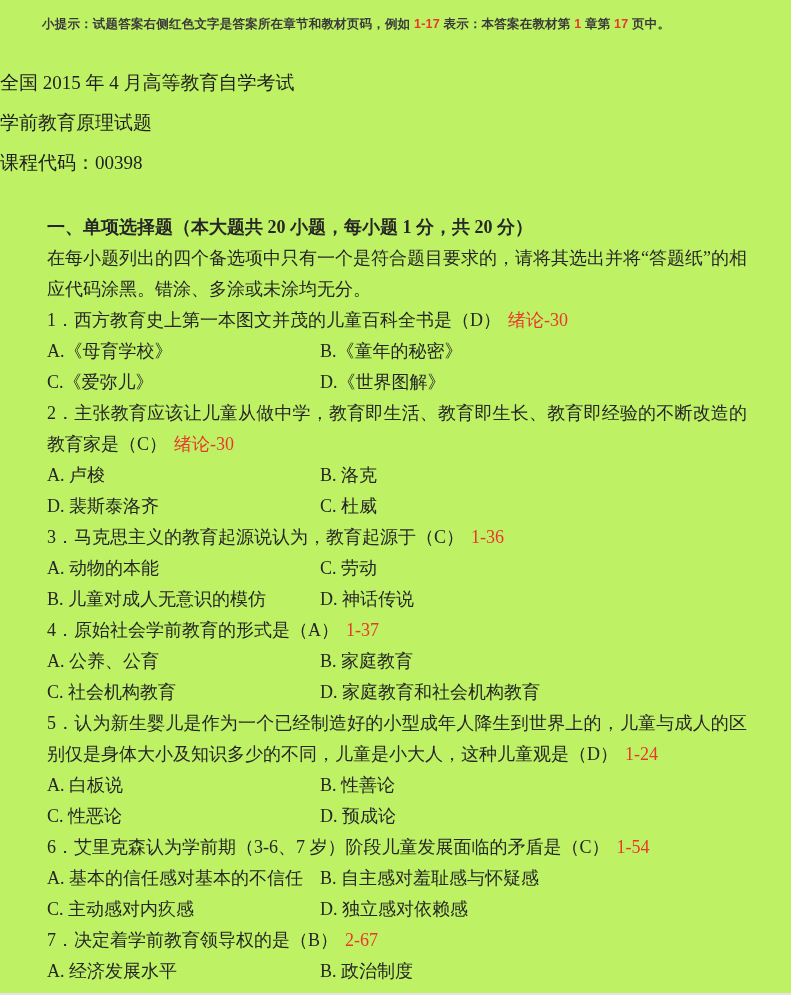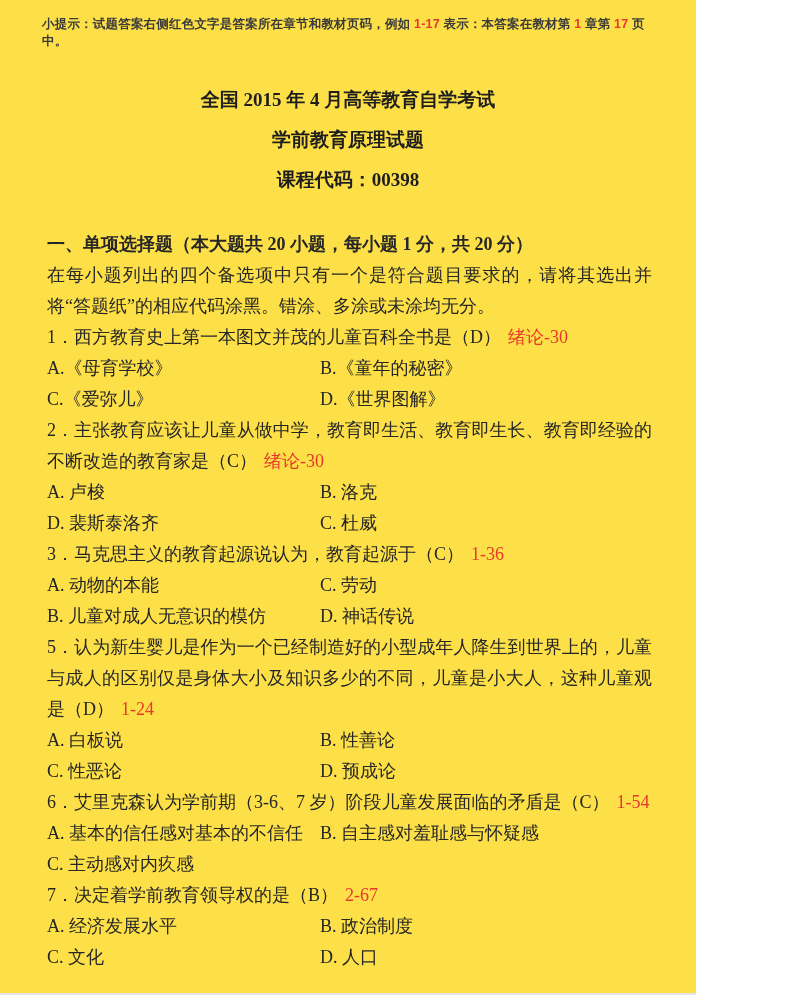"小提示：试题答案右侧红色文字是答案所在章节和教材页码，例如 1-17" .page { background: #fde047 -> #bef264; width: 696px -> 791px }
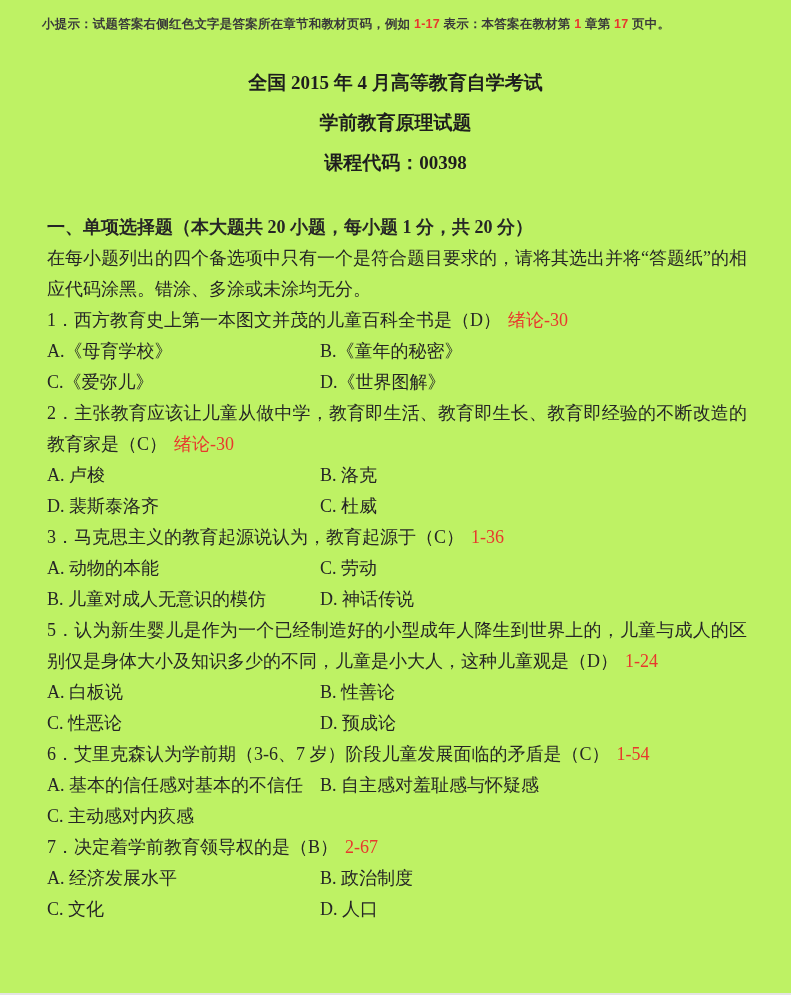"全国 2015 年 4 月高等教育自学考试" .titles { font-weight: bold -> normal; text-align: center -> left }
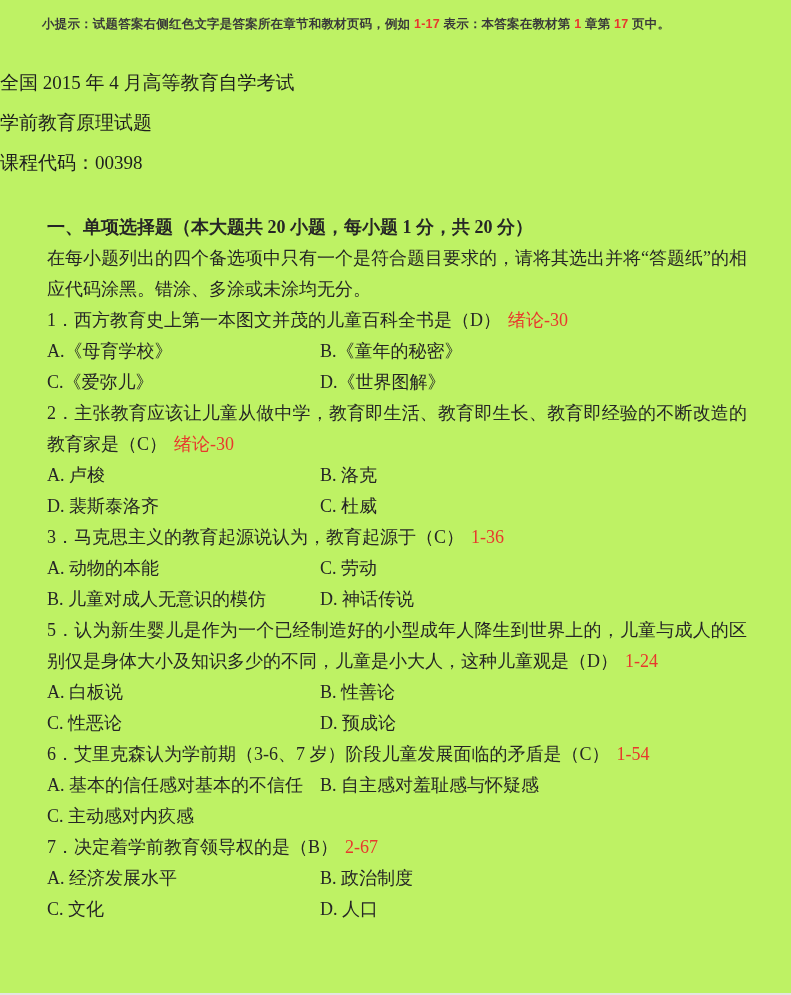"4．原始社会学前教育的形式是（A） 1-37" div { html: none -> <div> <div><span>4．原始社会学前教育的形式是（A）</span><span>1-37</span></div> <div> <div>A. 公养、公育</div> <div>B. 家庭教育</div> <div>C. 社会机构教育</div> <div>D. 家庭教育和社会机构教育</div> </div> </div> }
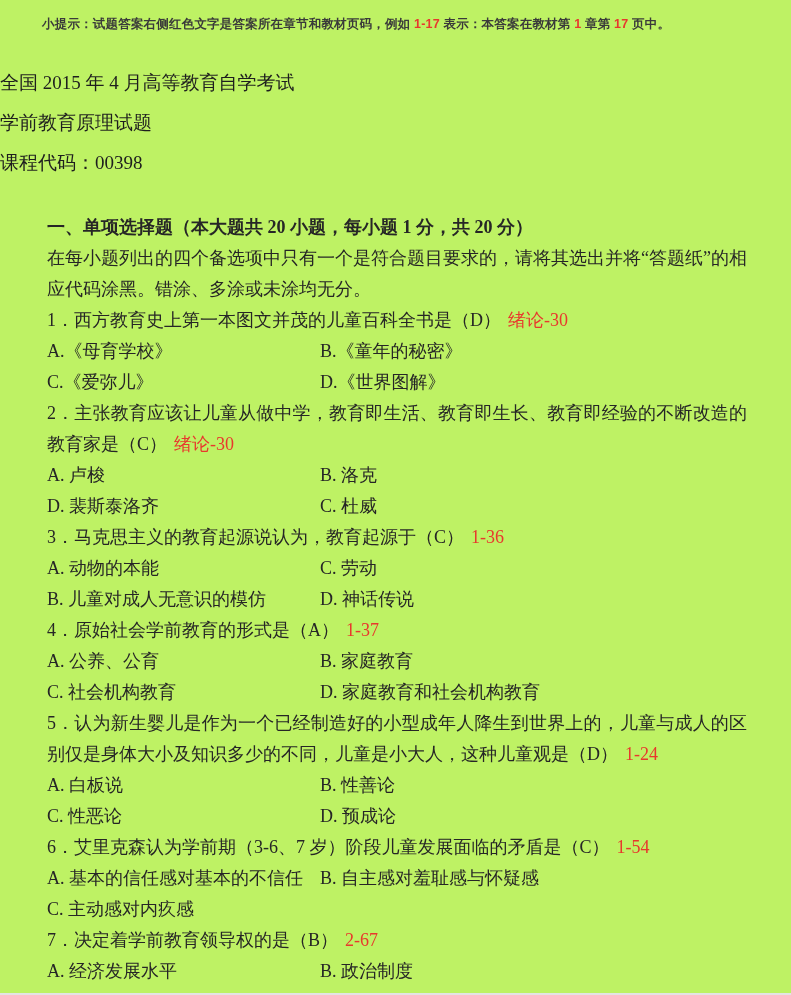"D. 独立感对依赖感" div.line { html: none -> <div>D. 独立感对依赖感</div> }
